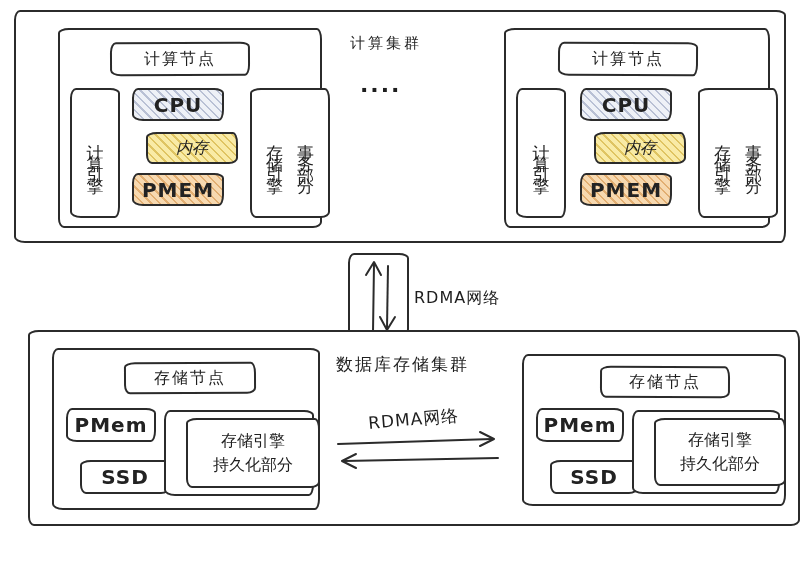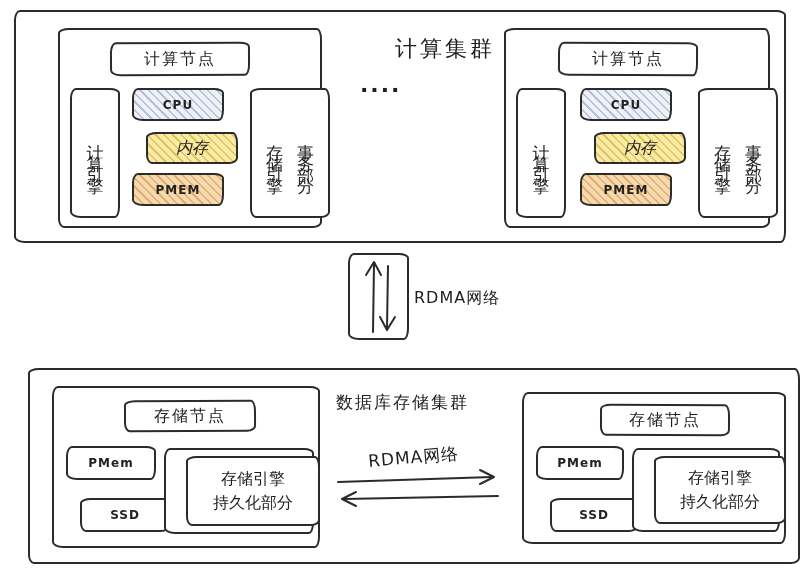"计算集群" .cluster-label { font-size: 22px -> 15px; margin-left: 45px -> none }
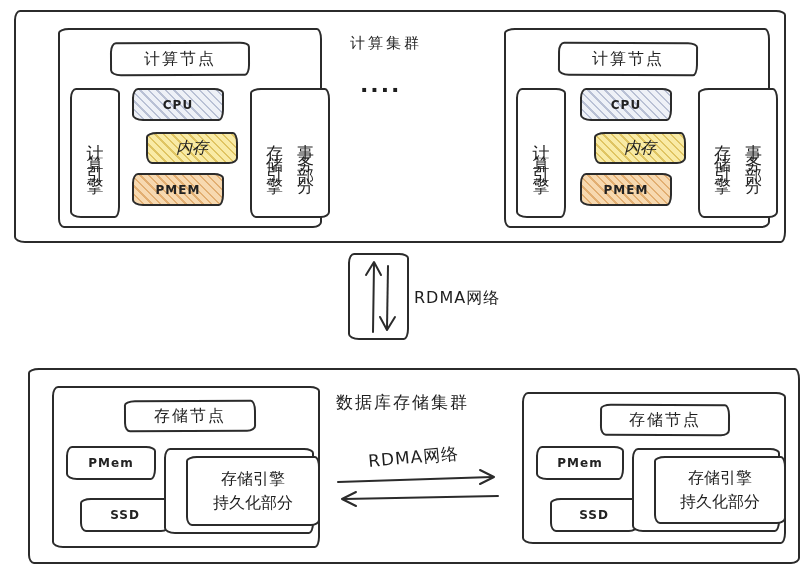"CPU" .chip { font-size: 12px -> 20px }
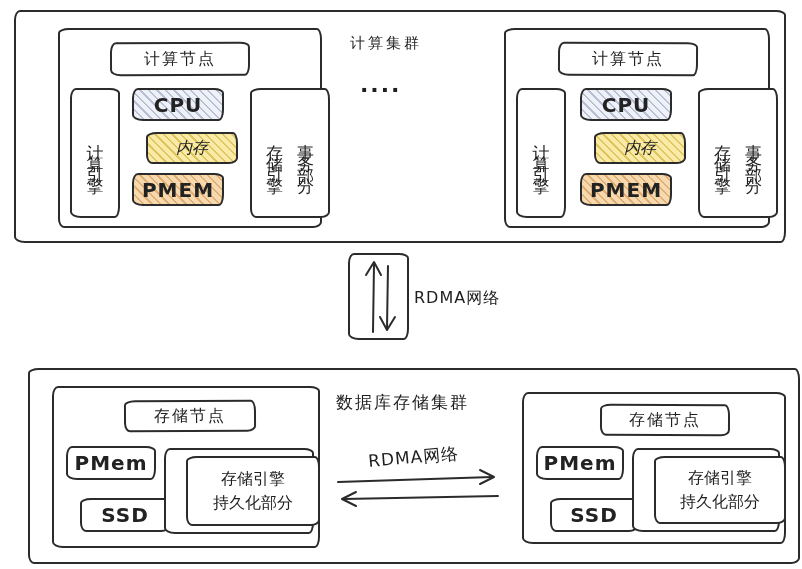"数据库存储集群" div.abs { top: 368px -> 330px }
